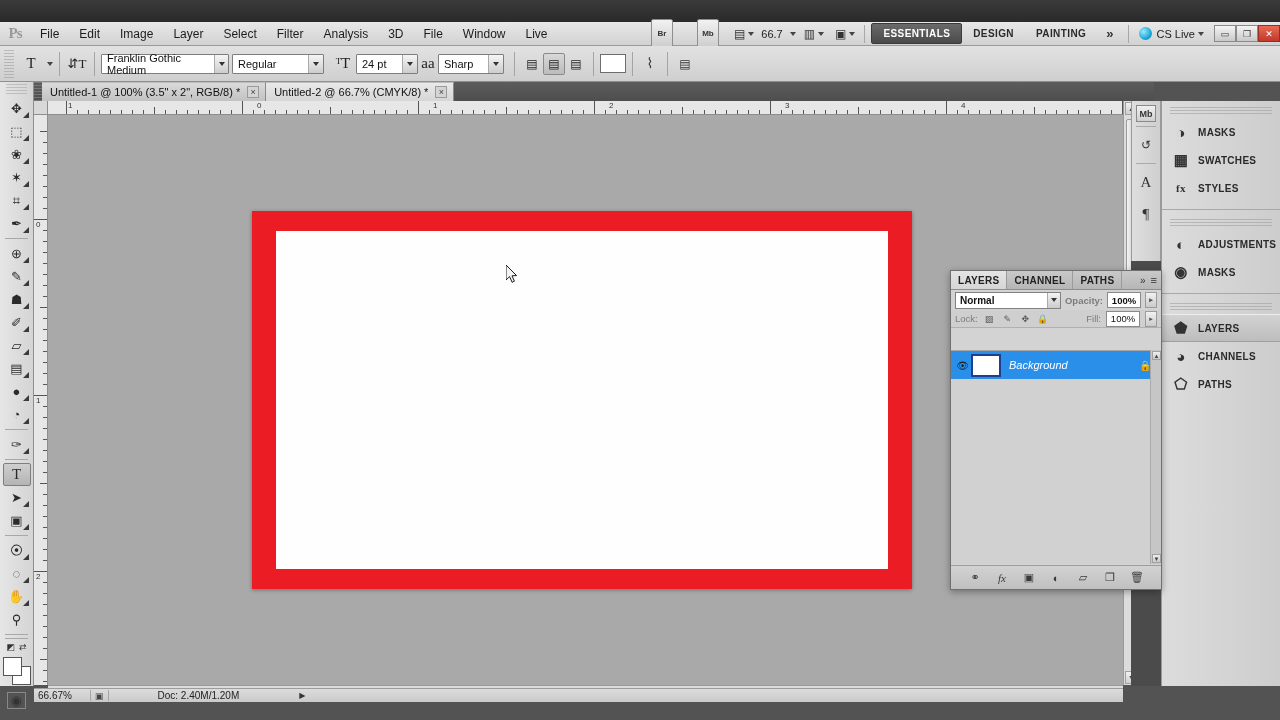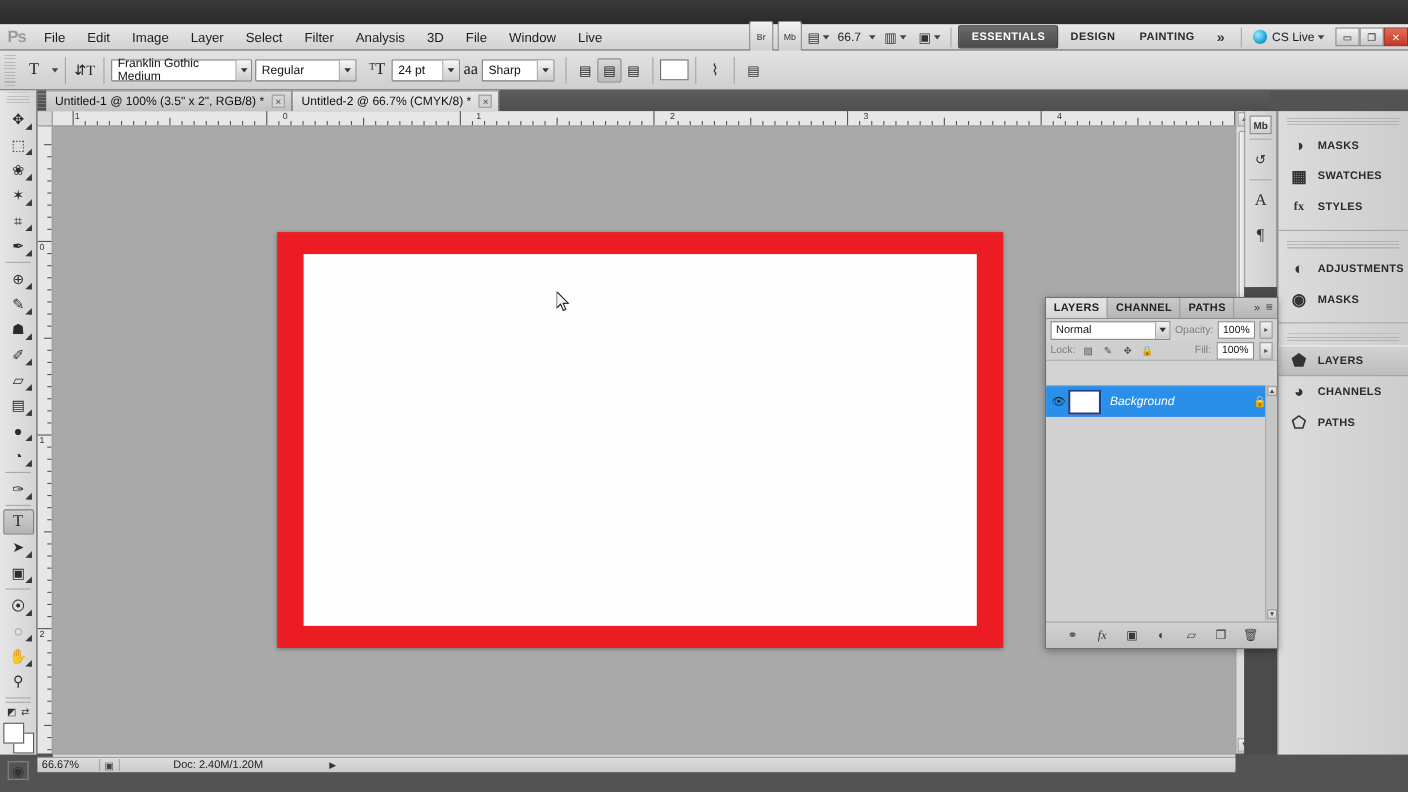"Ps" .ps-logo { font-family: Liberation Sans, sans-serif -> Liberation Serif, serif }
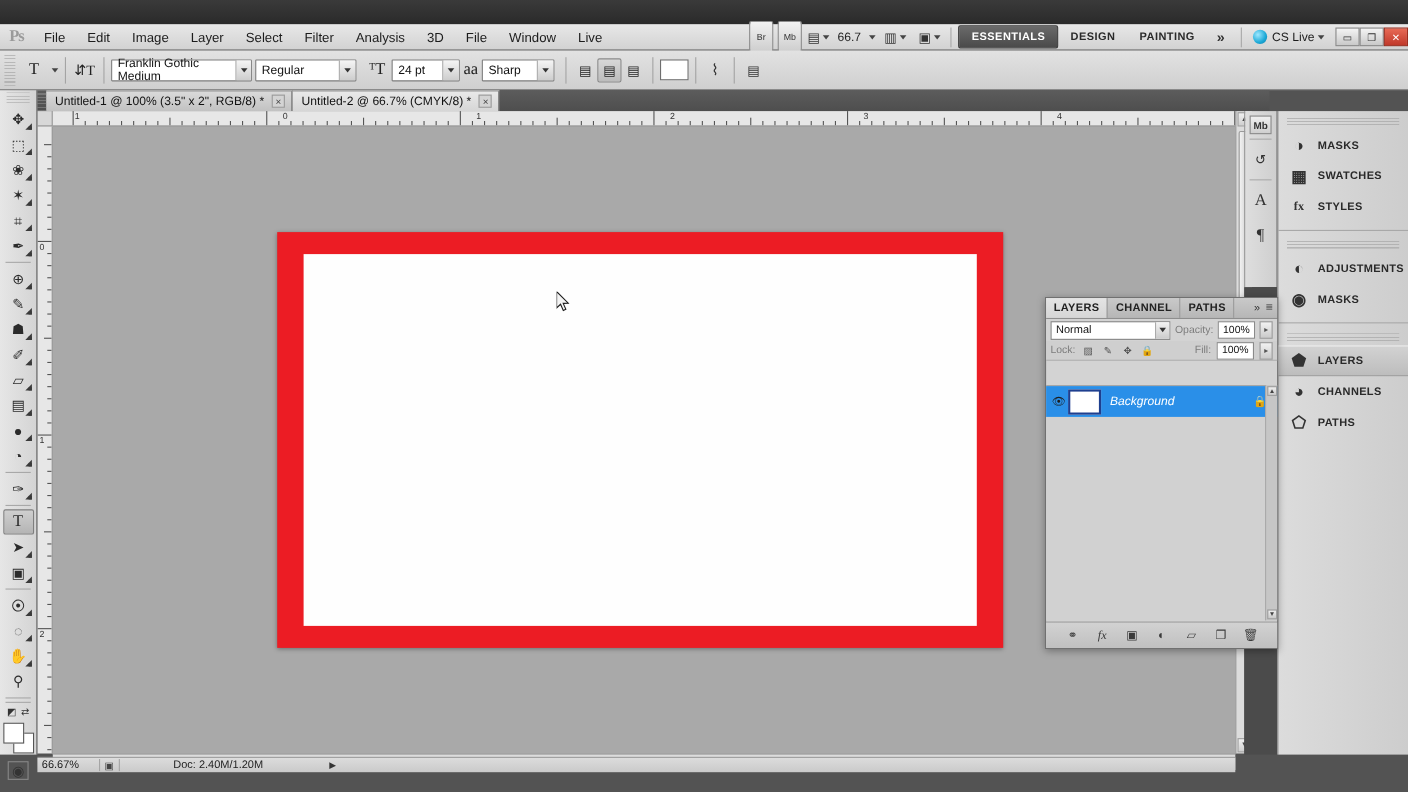"Br" .mb-btn { font-weight: normal -> bold; margin: 0 2px -> 0 12px }
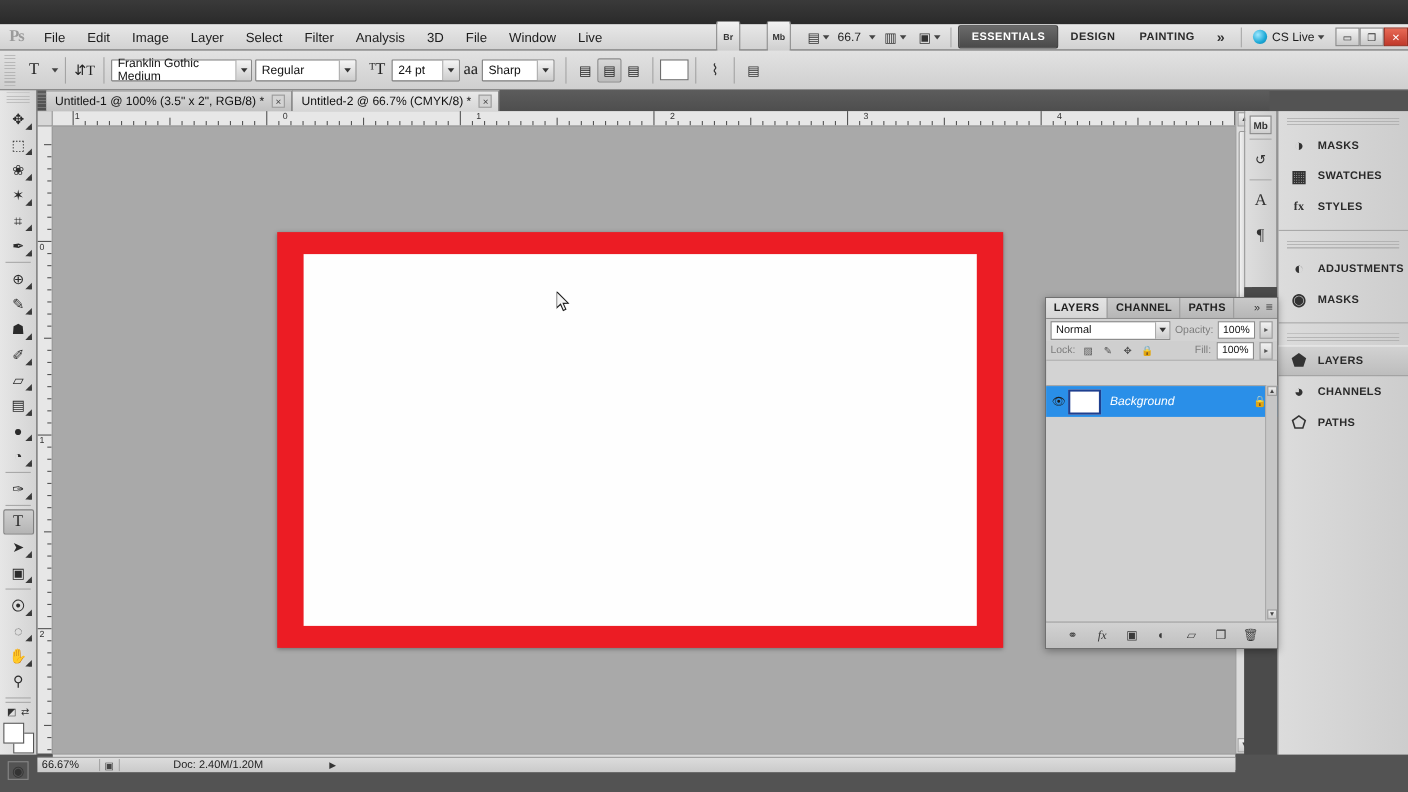"Normal" .lp-row { font-weight: none -> bold }
